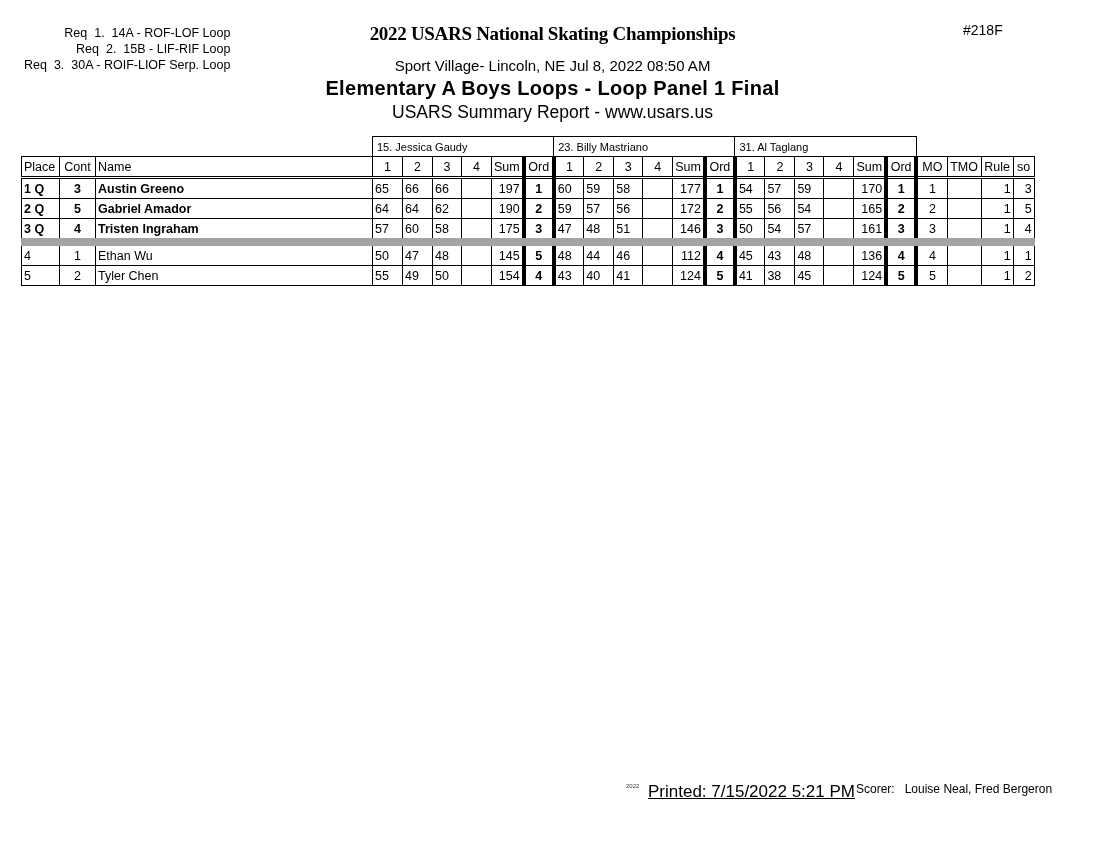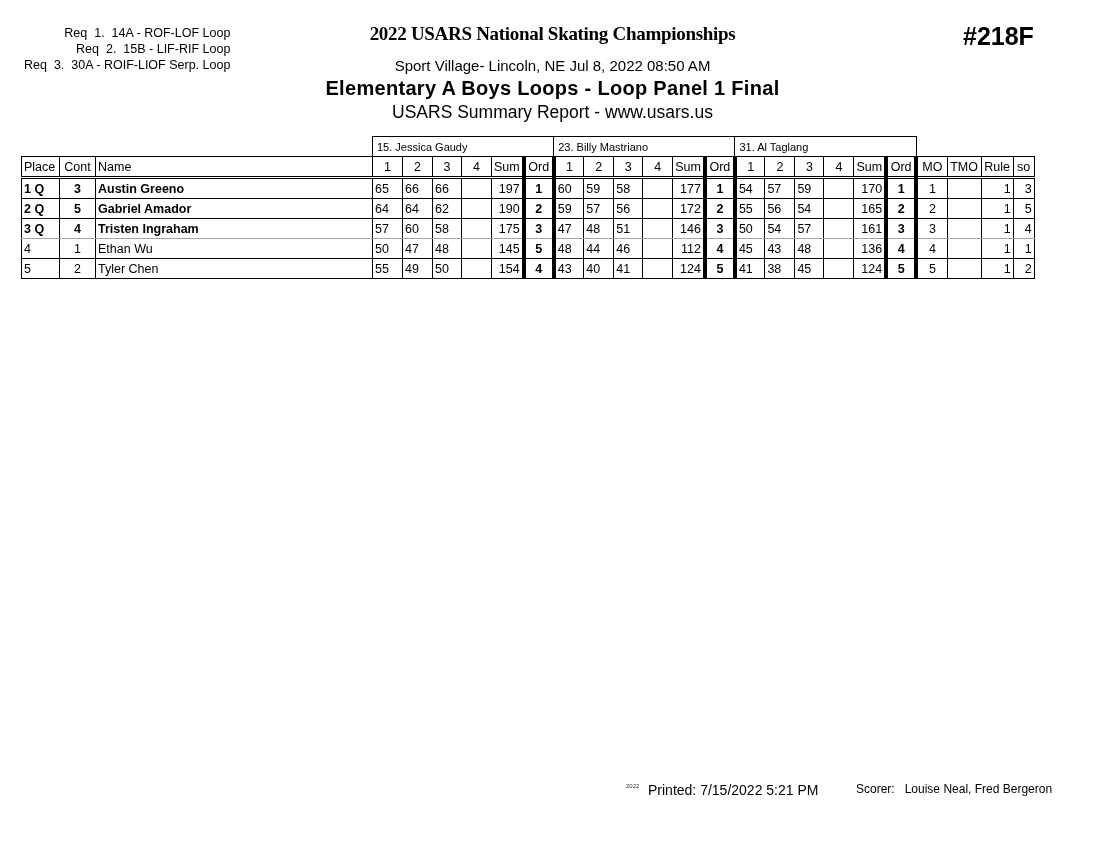"#218F" .event-no { font-size: 25px -> 14px; font-weight: bold -> normal }
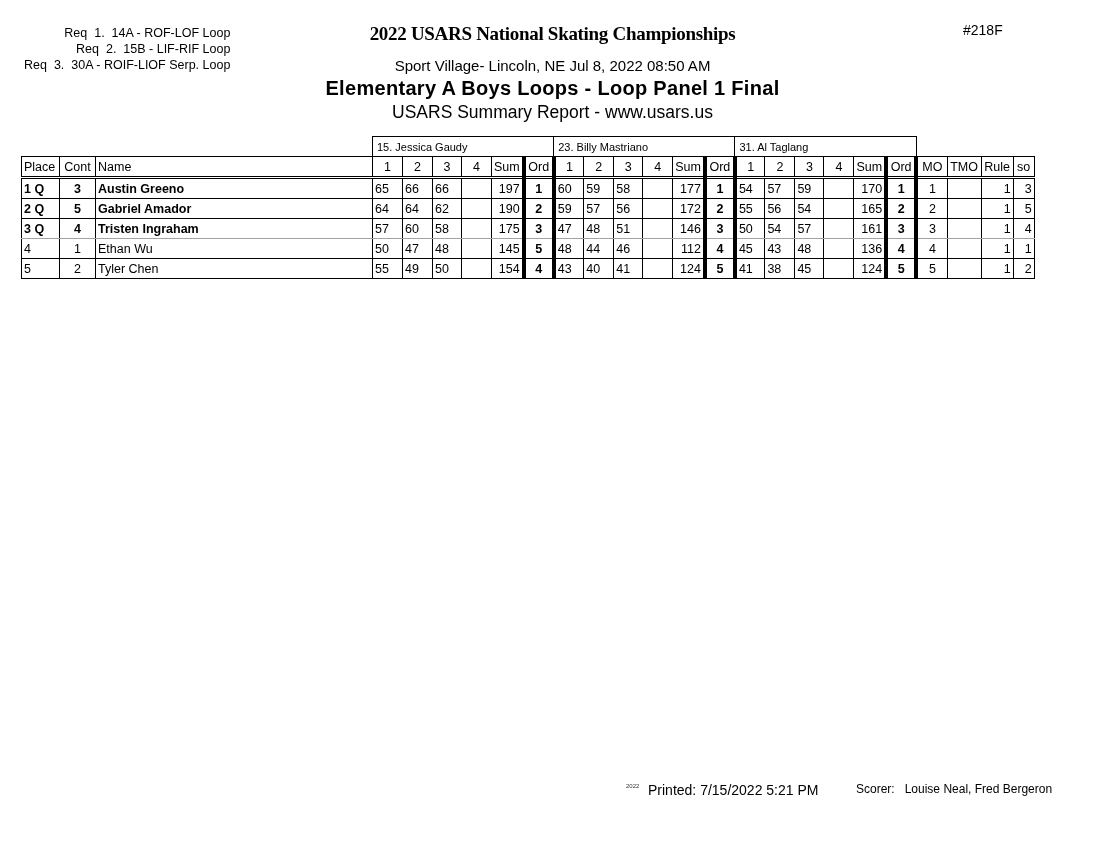"3 Q" table.res tr.cut td { border-bottom: 1px solid #a3a3a3 -> 8px solid #a3a3a3 }
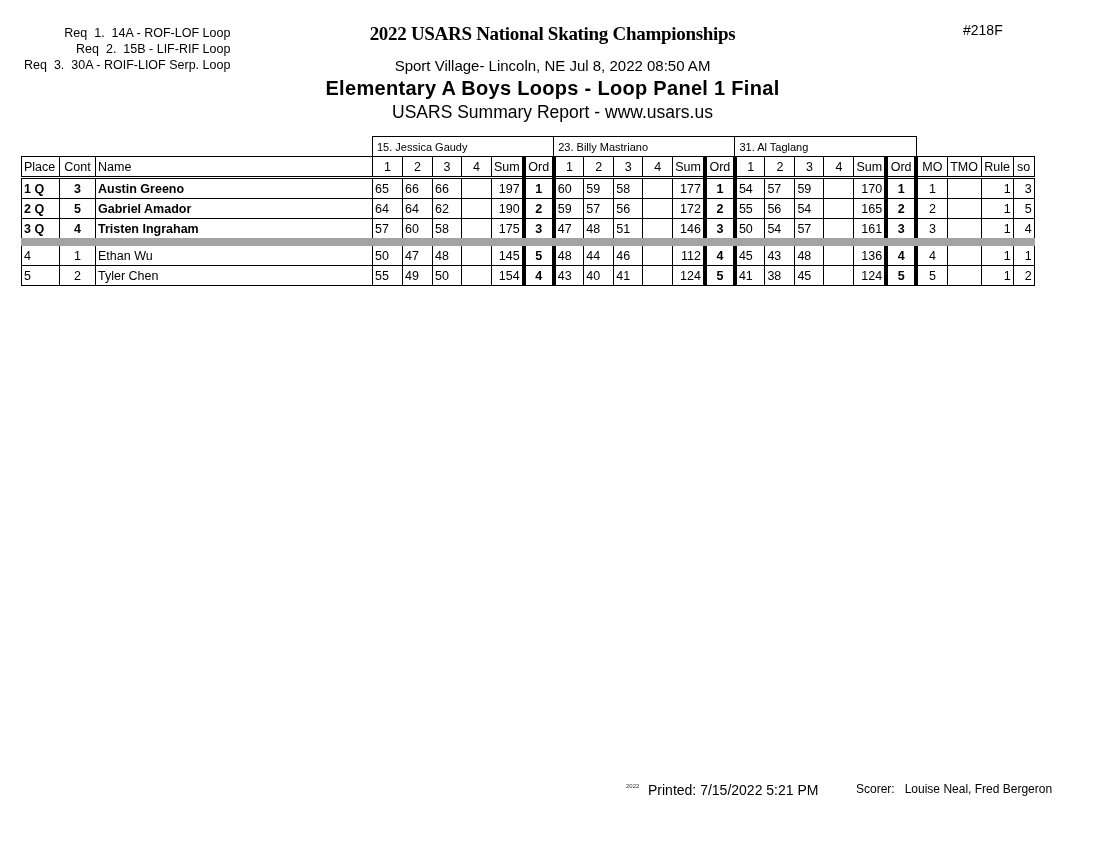"Printed: 7/15/2022 5:21 PM" .footer-printed { font-size: 14px -> 17px; text-decoration: none -> underline }
